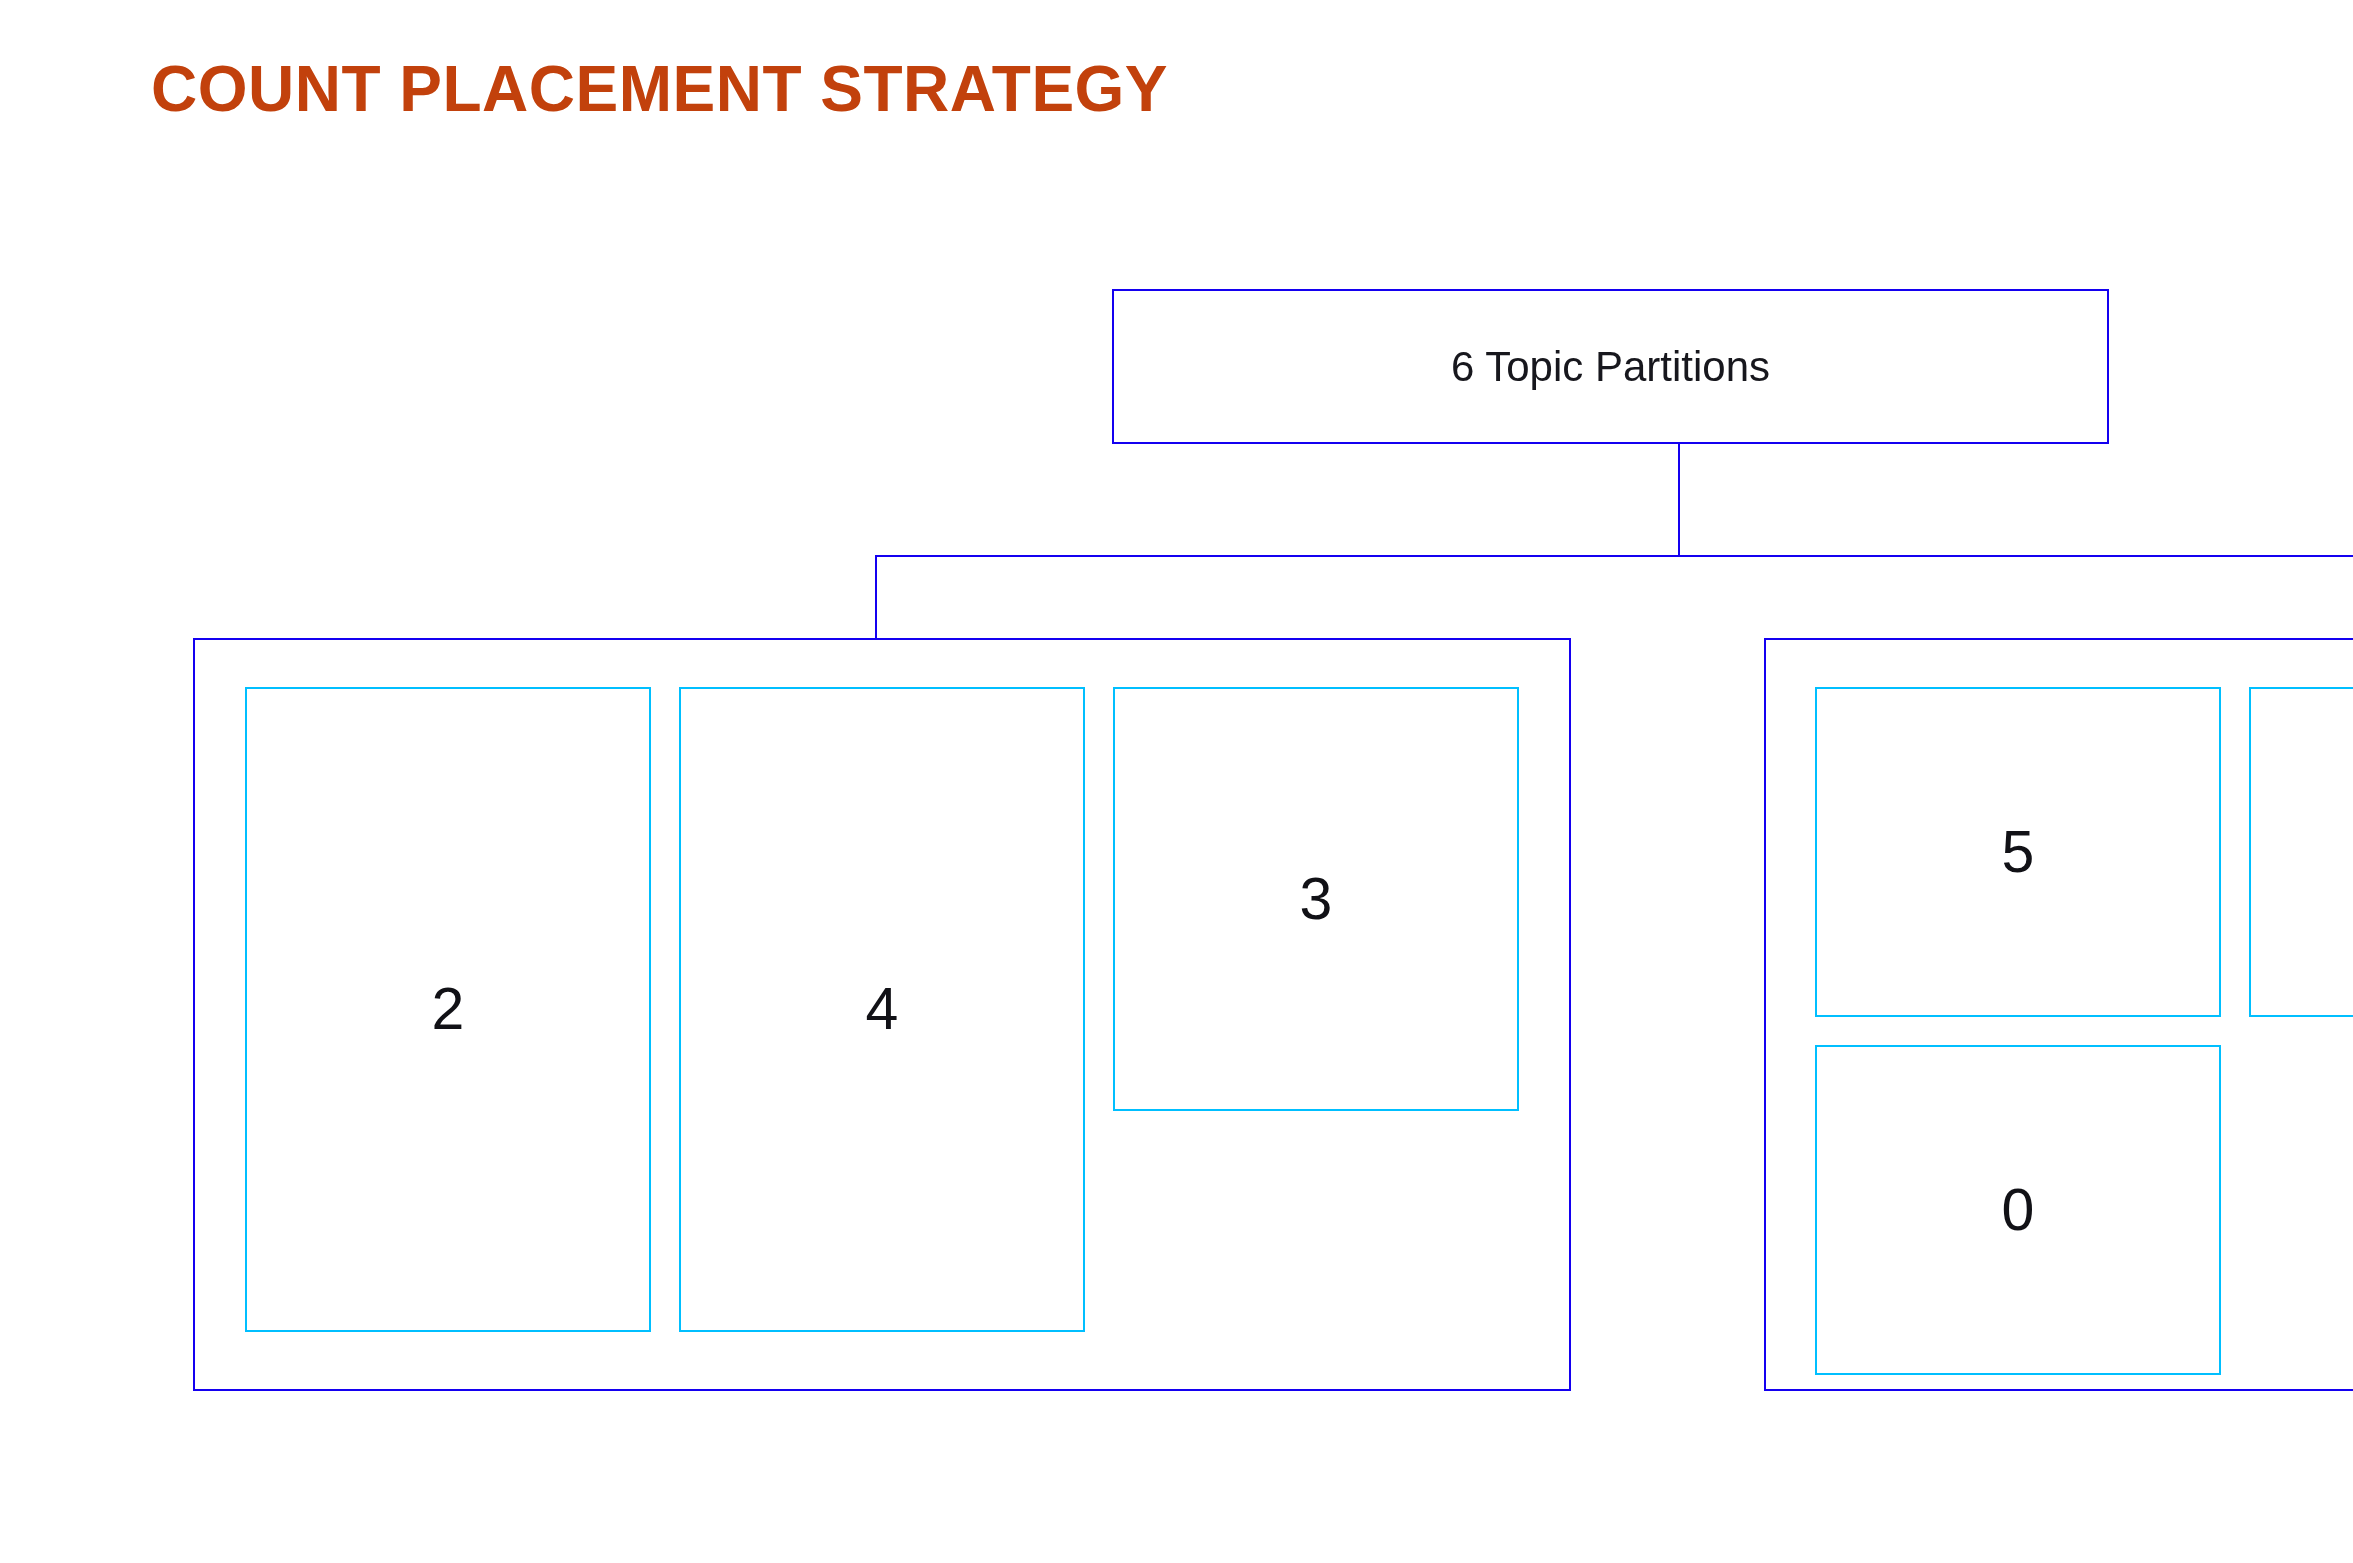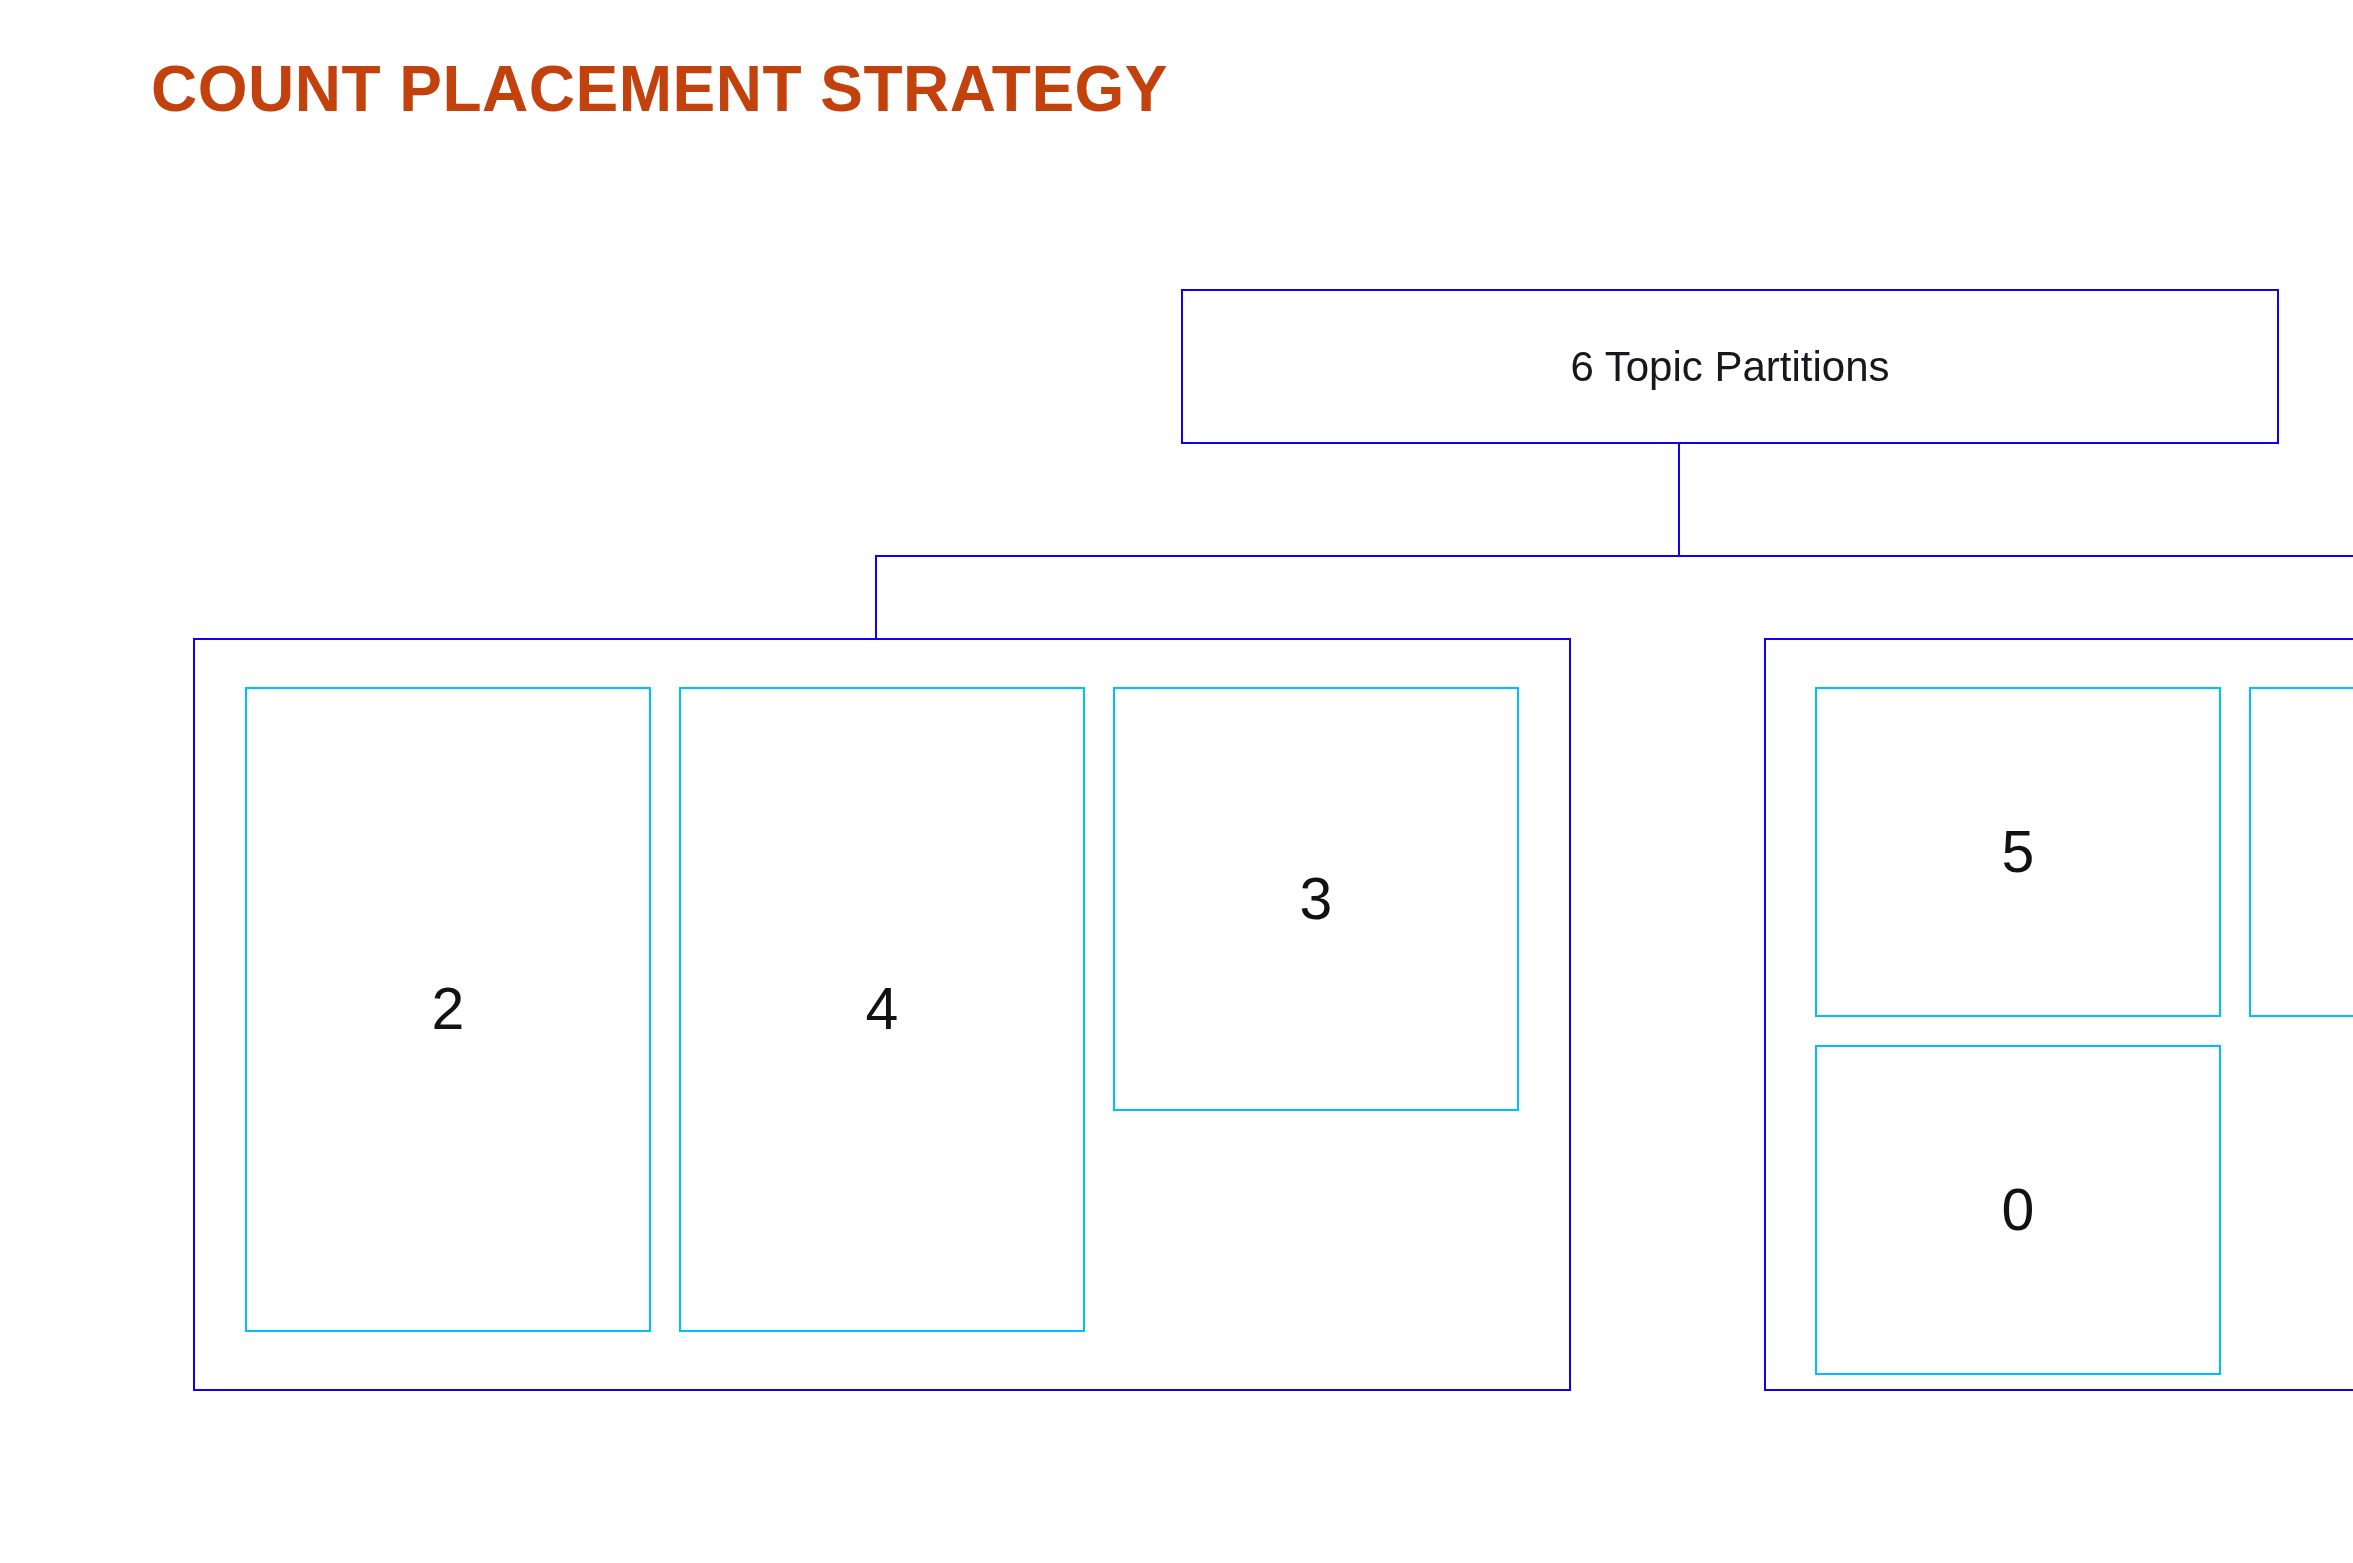"6 Topic Partitions" div.node-box { left: 1181px -> 1112px; width: 1098px -> 997px }
